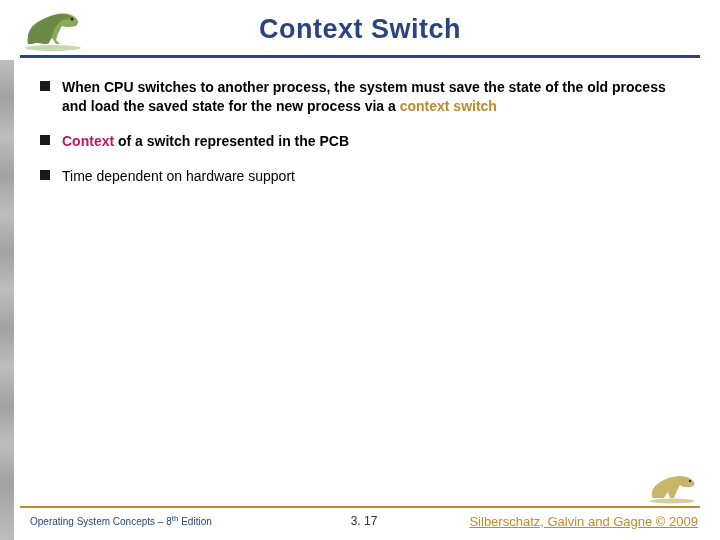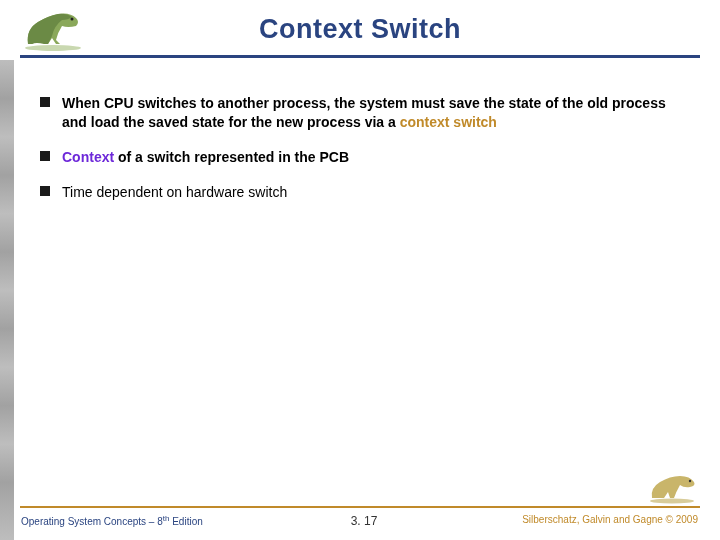"When CPU switches to another" .content { top: 94px -> 78px }
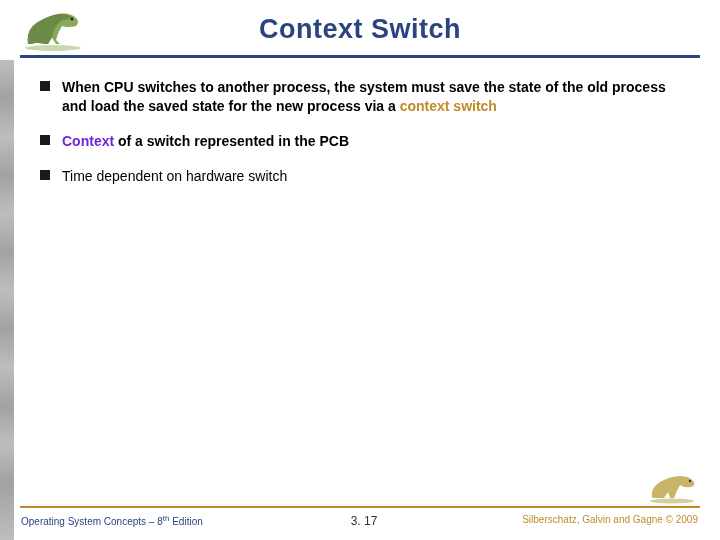"Context" .hl2 { color: #6d28d9 -> #be185d }
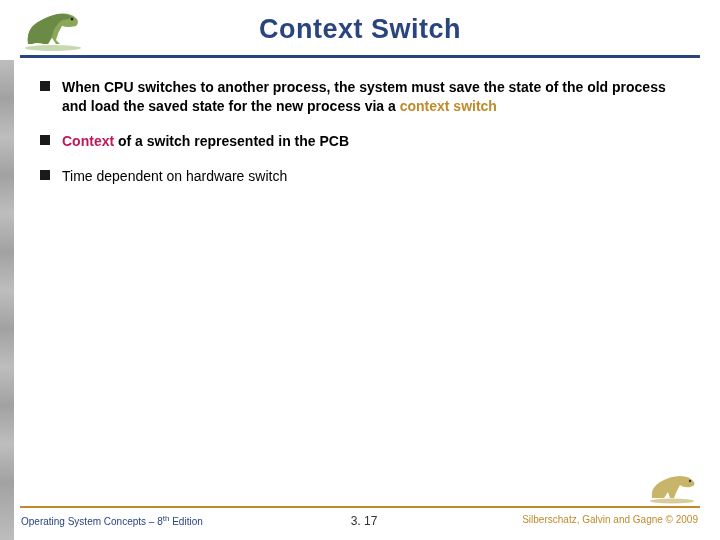"Time dependent on hardware switch" span { text: switch -> support }
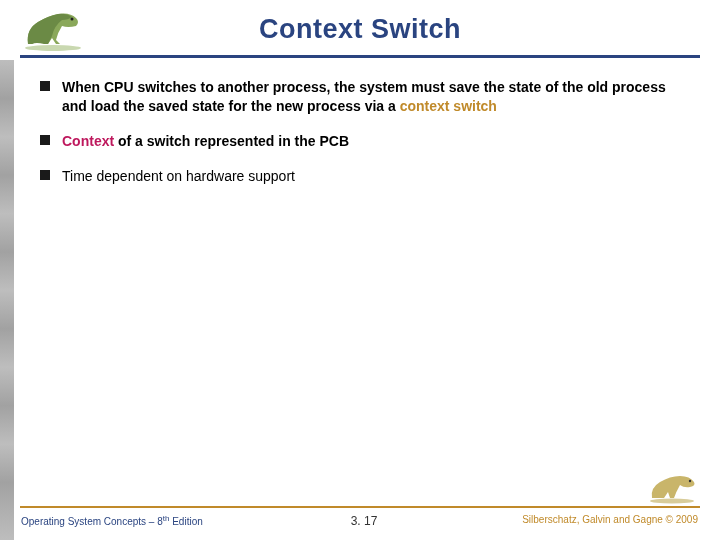"Operating System Concepts – 8th" .footer-left { left: 21px -> 30px }
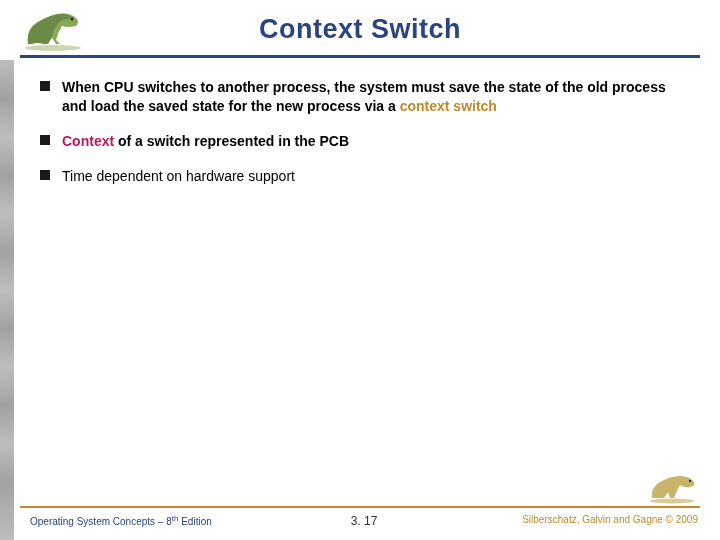"Silberschatz, Galvin and Gagne ©" .footer-right { font-size: 10px -> 13px; text-decoration: none -> underline }
